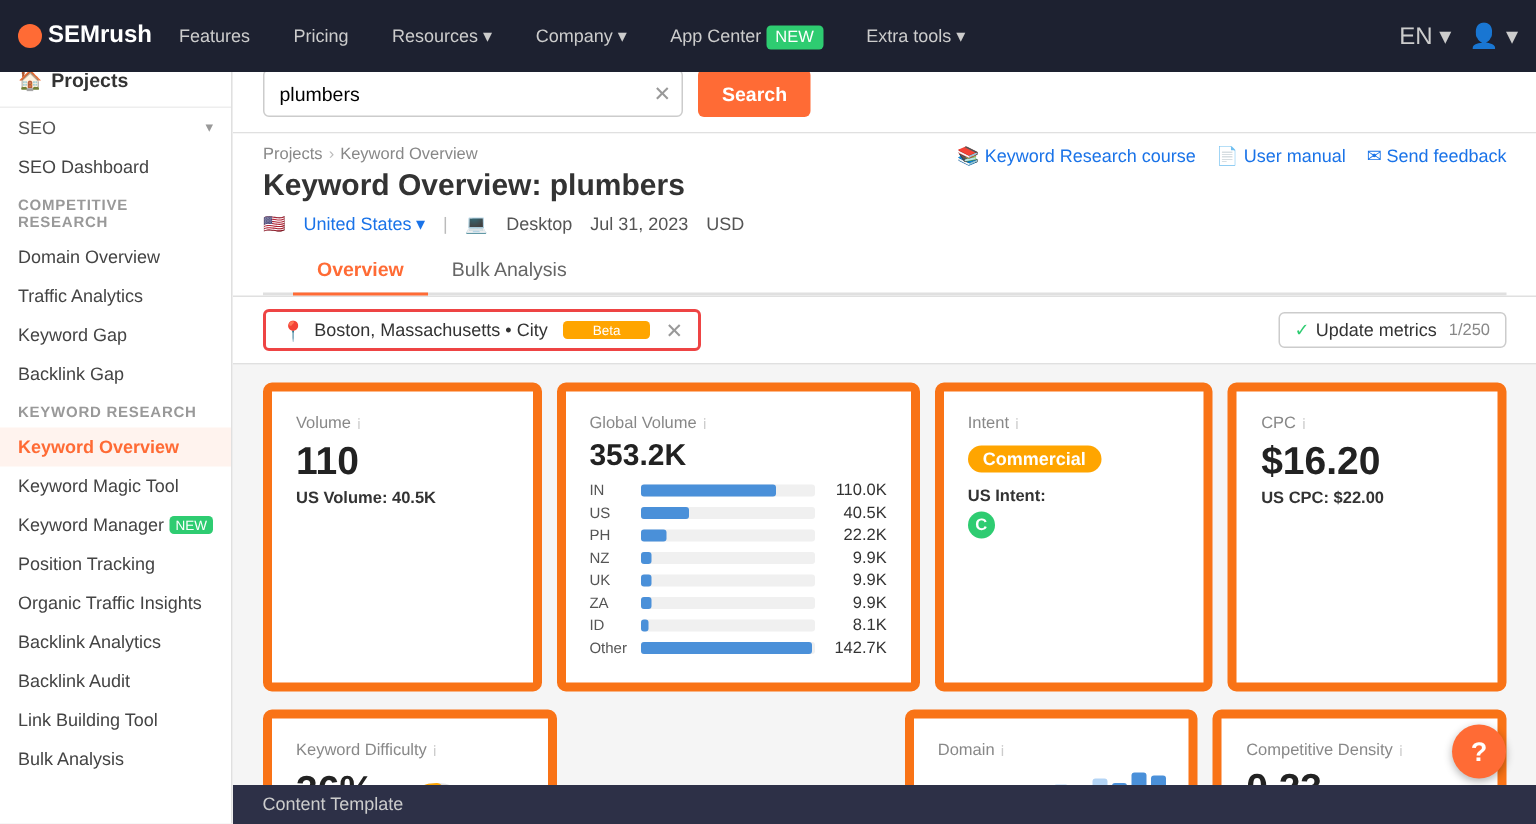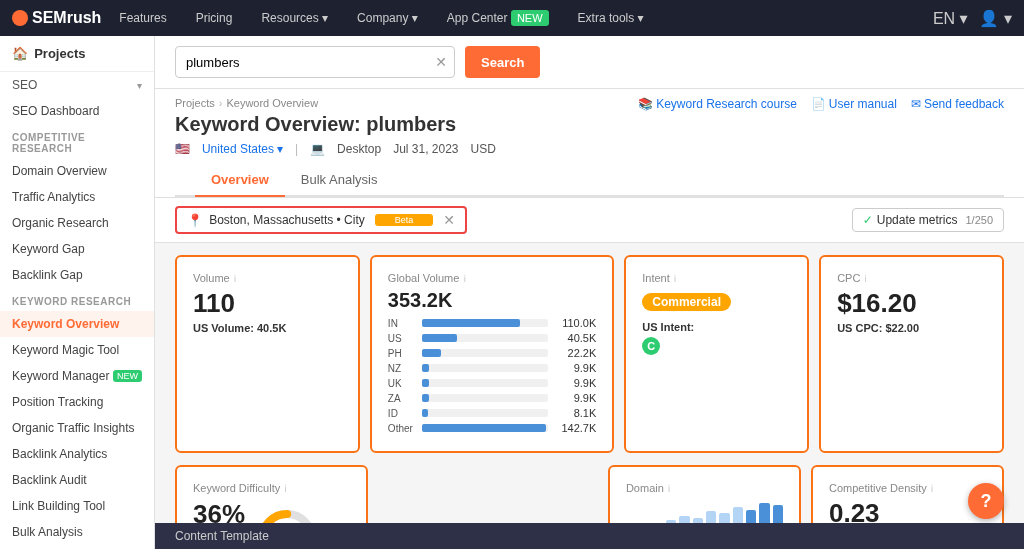"SEMrush" .topnav { height: 36px -> 48px }
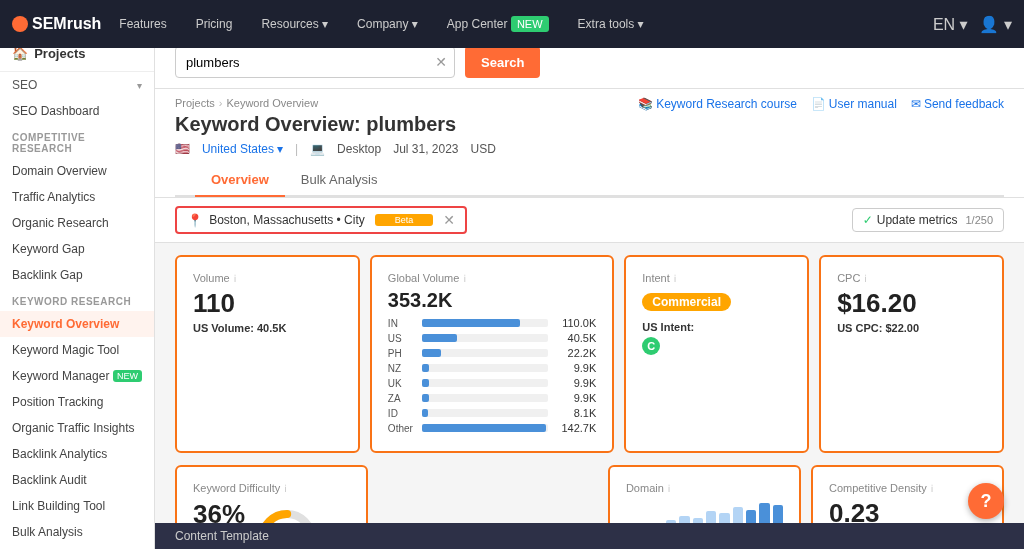"Organic Research" div.sidebar-item { html: <div> <span>Organic Research</span> </div> -> none }
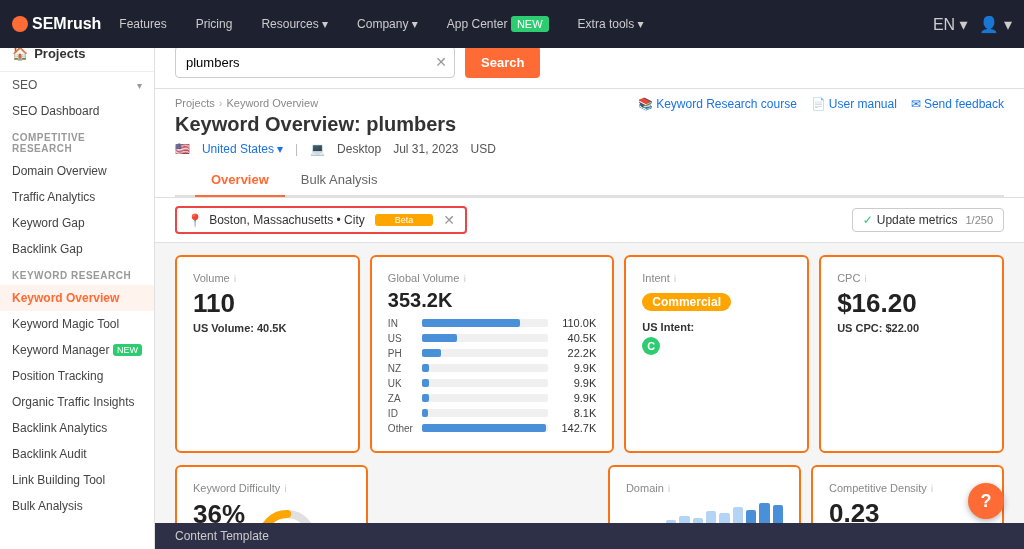"Volume" .card { border: 2px solid #f97316 -> 6px solid #f97316 }
